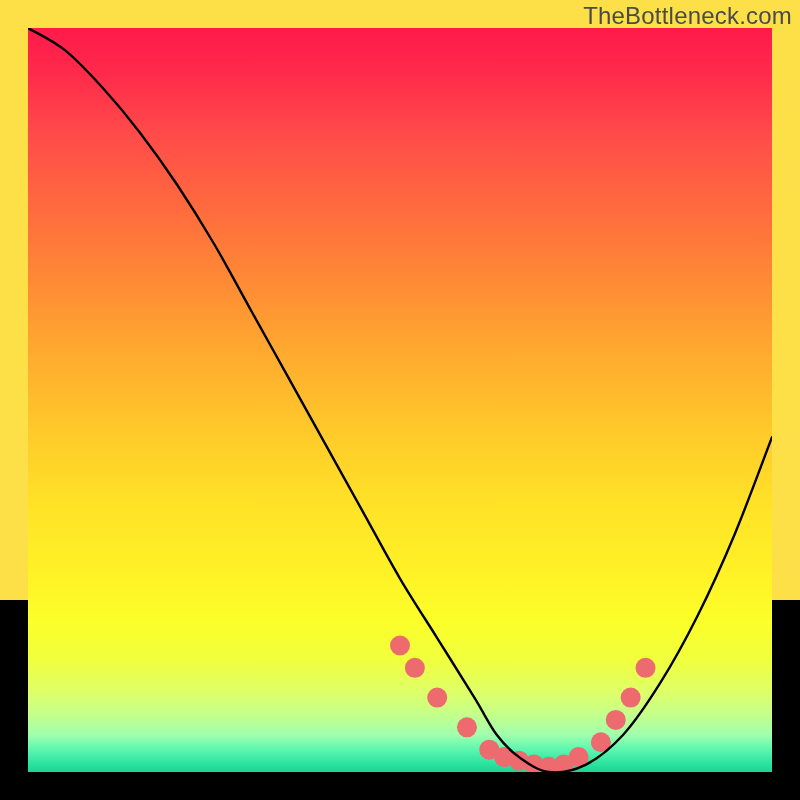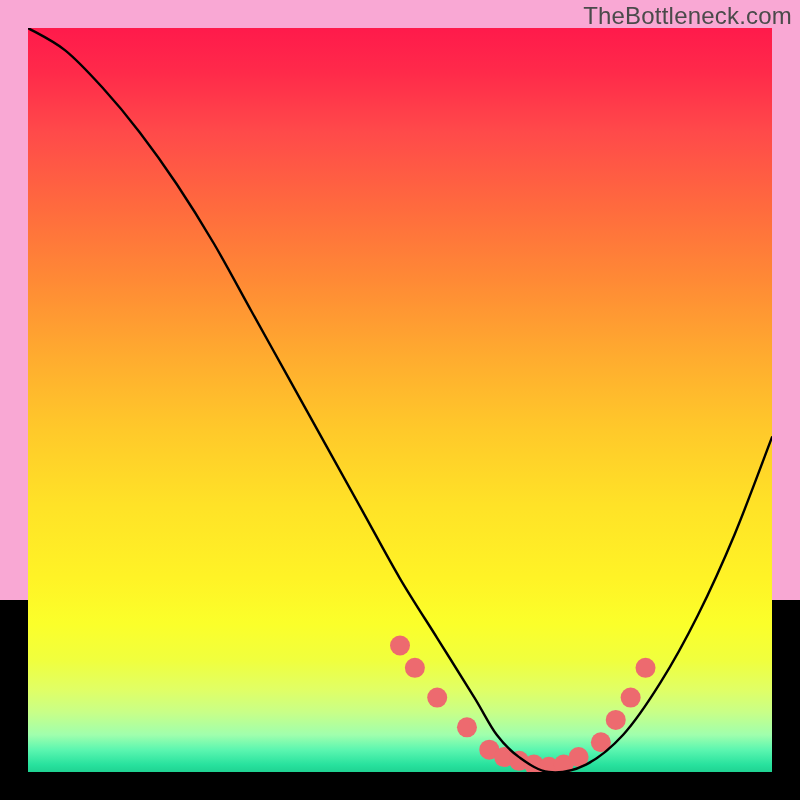"TheBottleneck.com" .frame { background: #f9a8d4 -> #fde047 }
